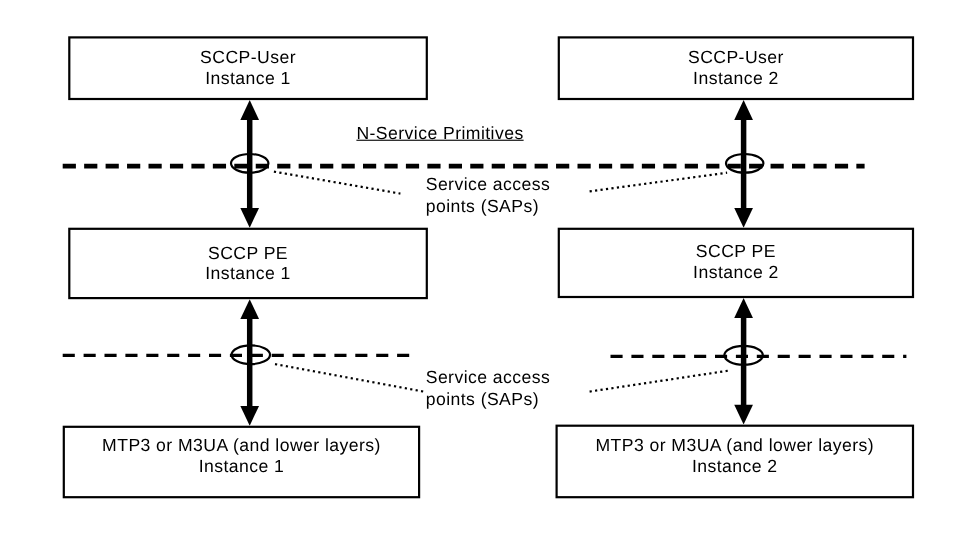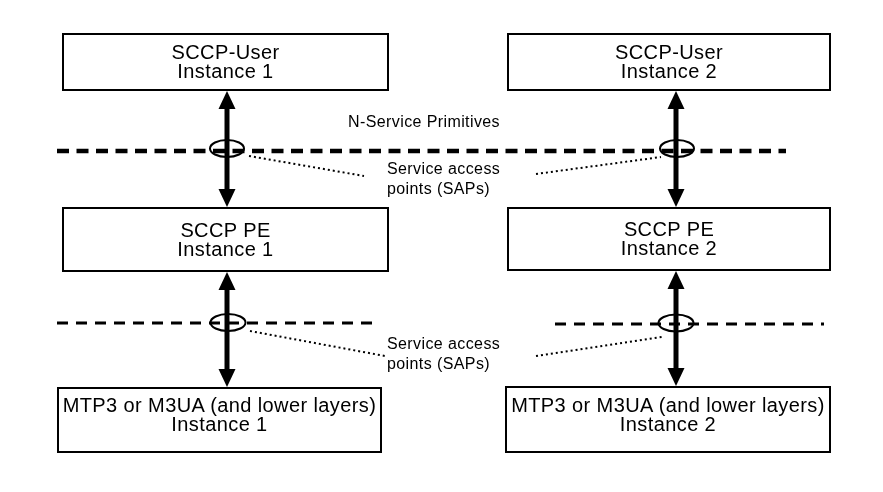"SCCP-User" .layer-box { font-size: 20px -> 16px }
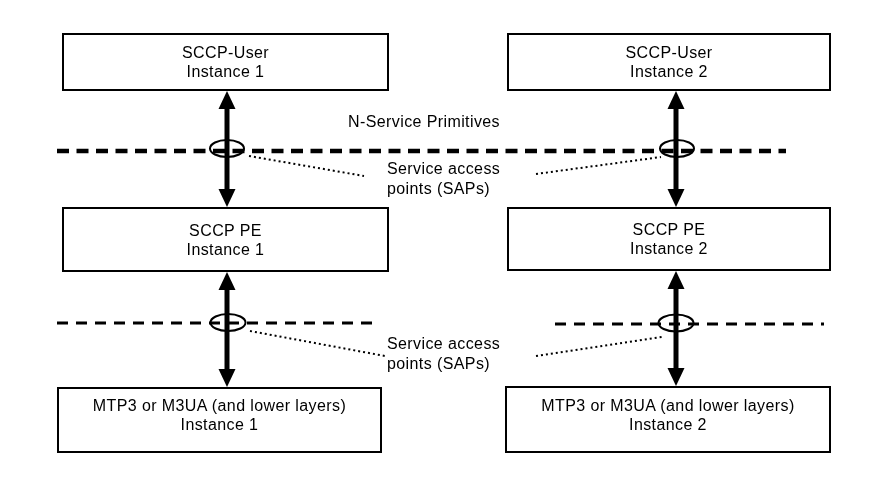"N-Service Primitives" .lbl-n-service { left: 348px -> 324px; text-decoration: none -> underline }
